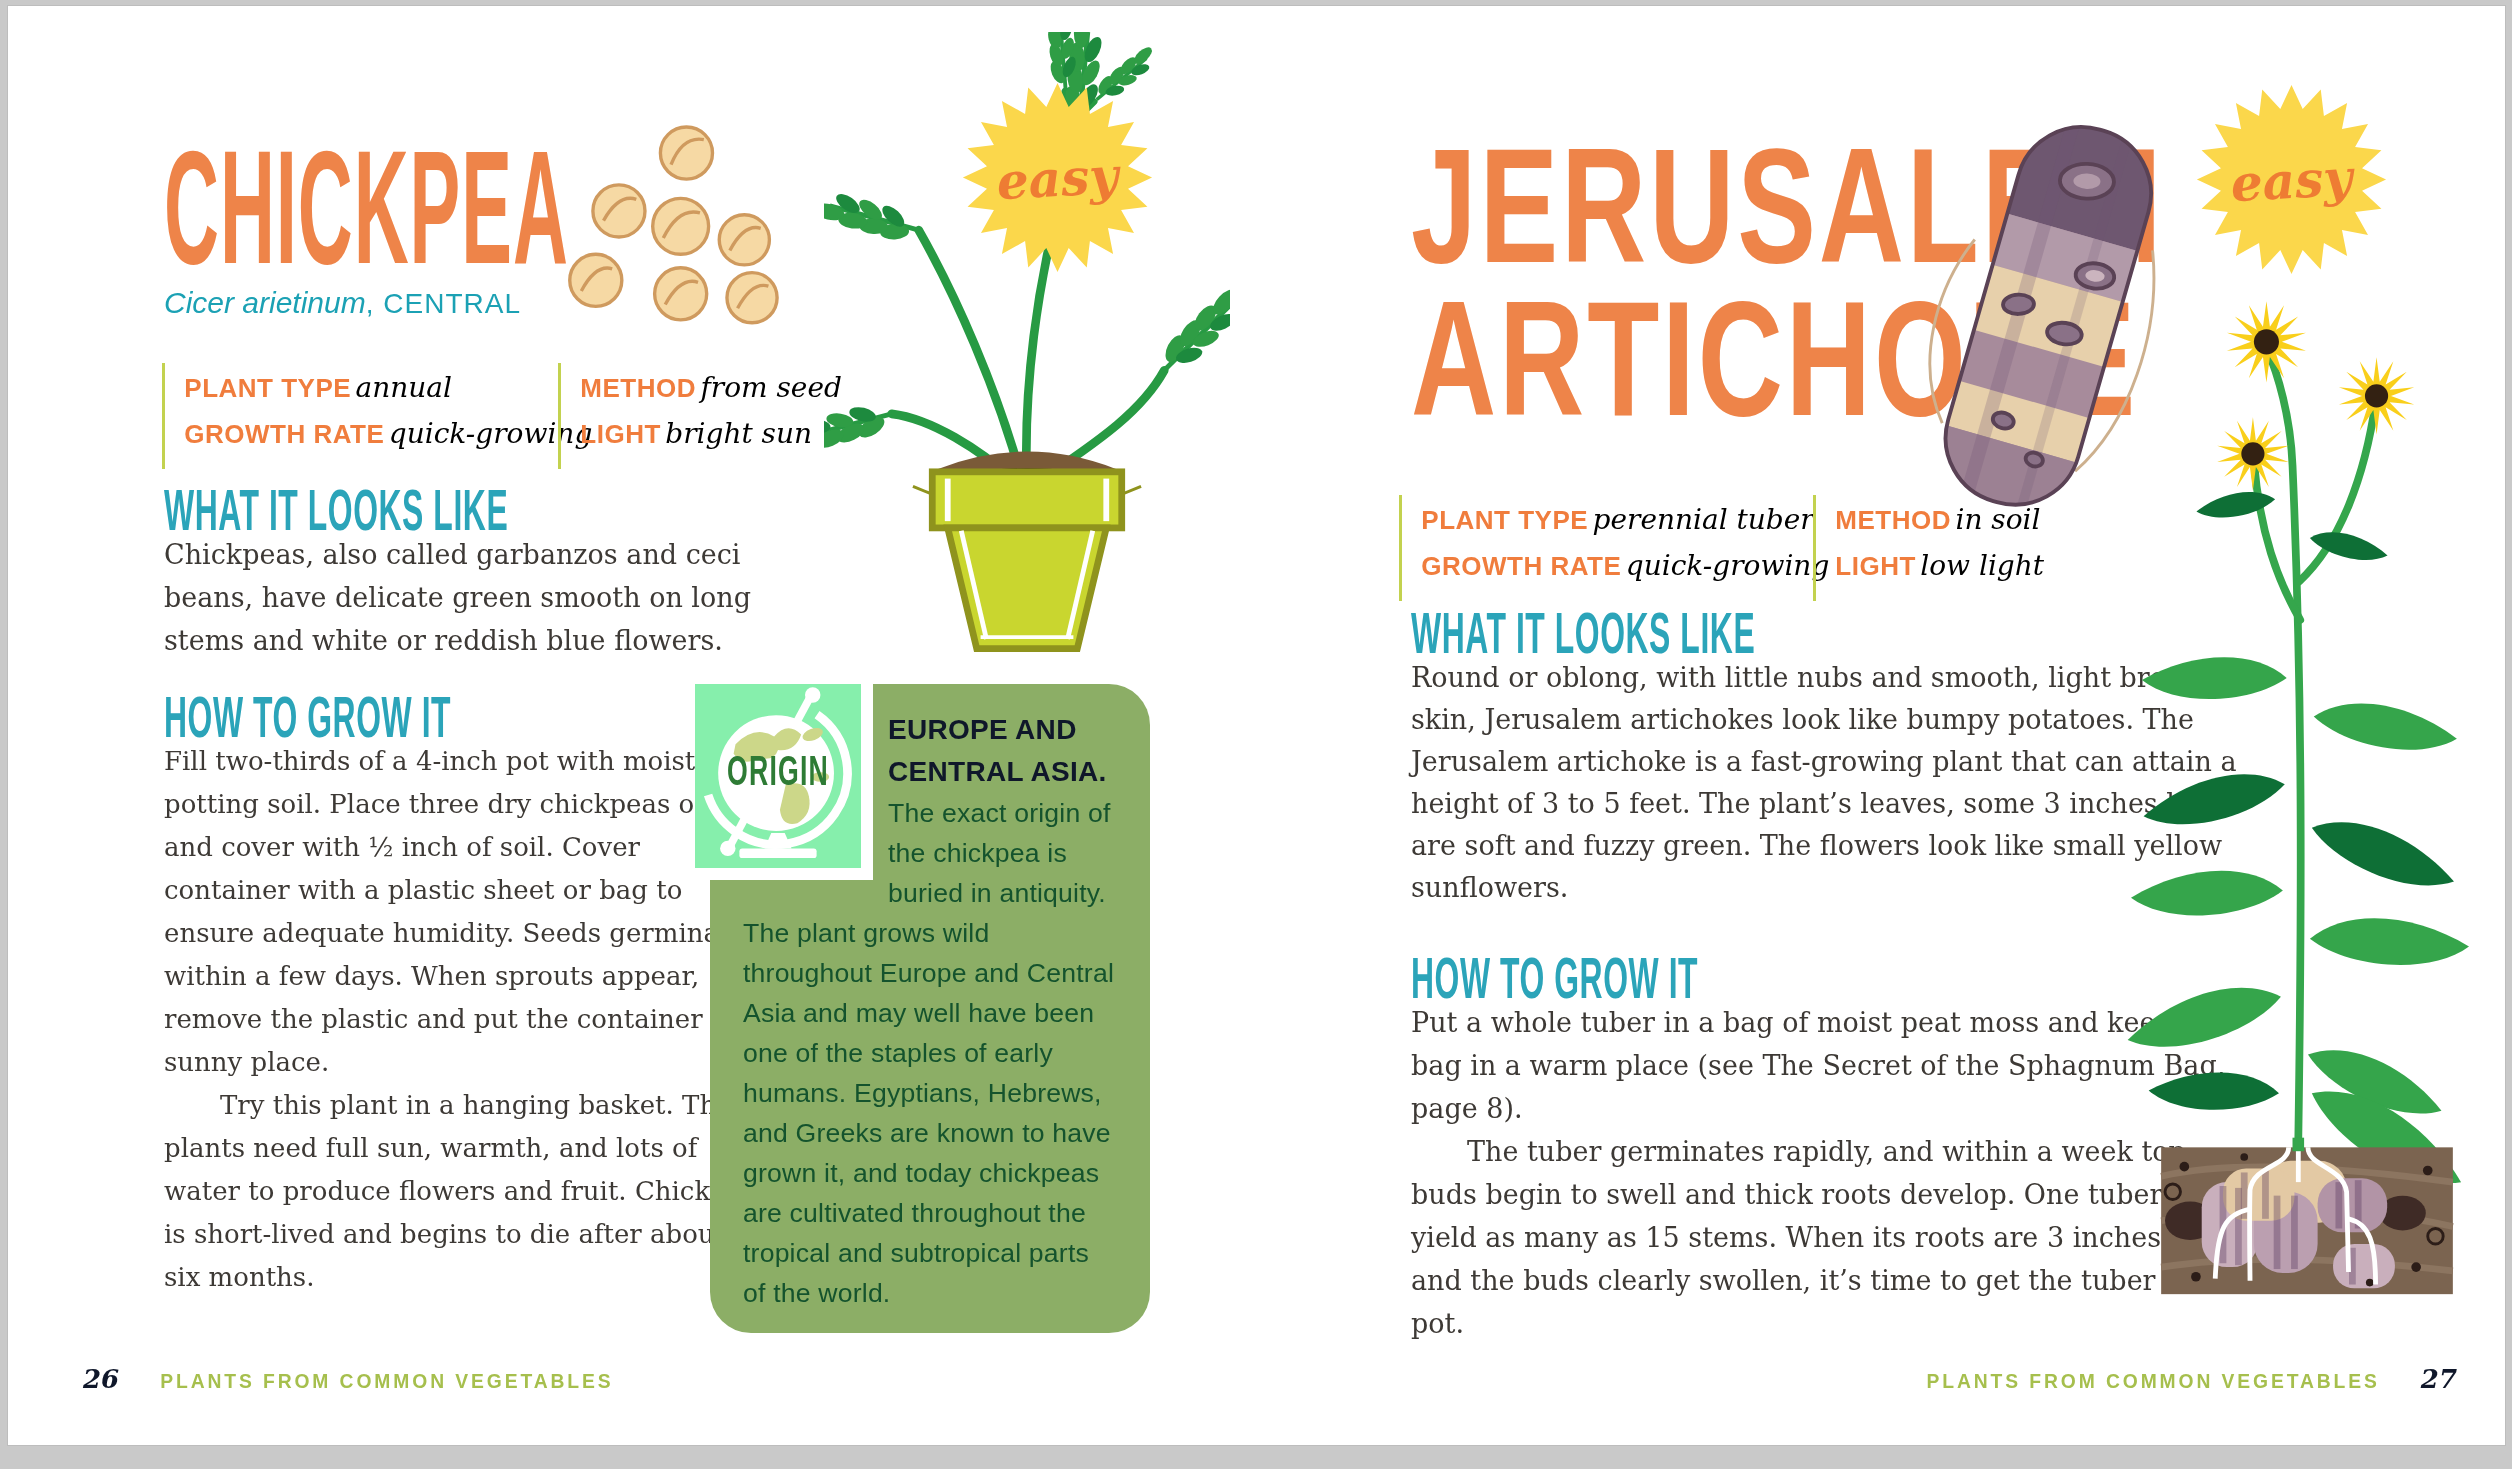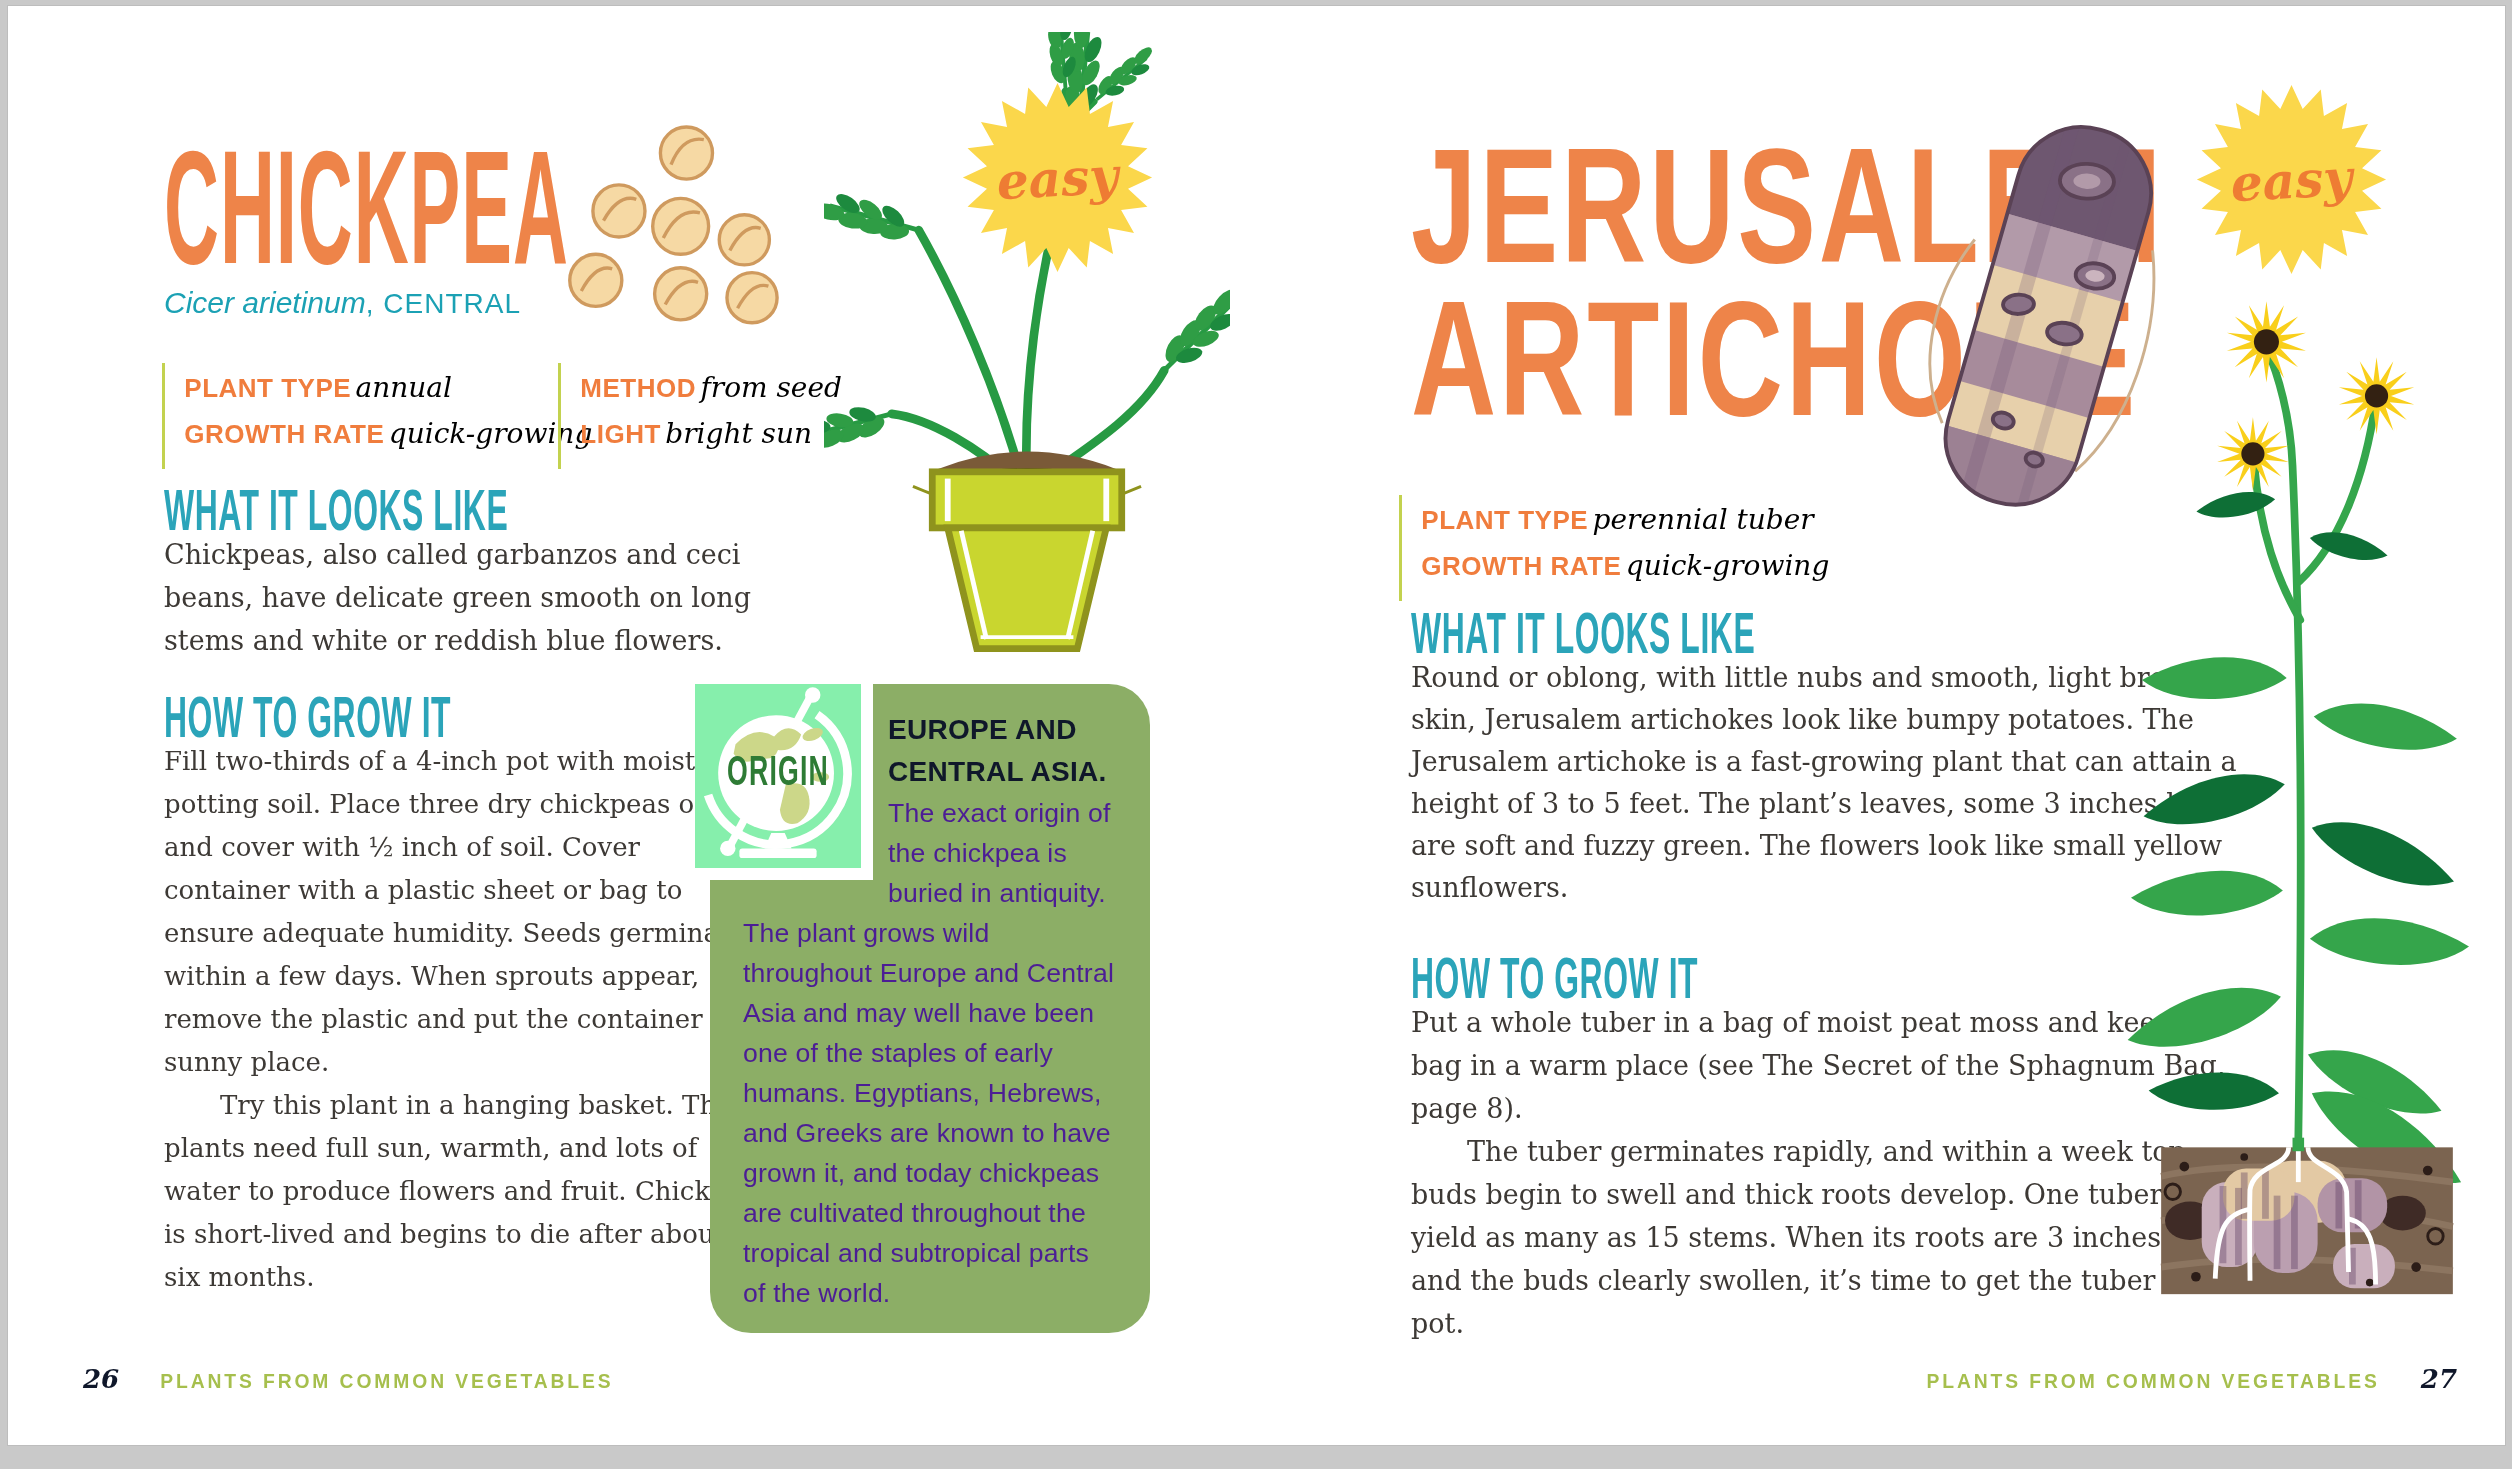"METHOD in soil" div.abs { html: none -> <div> <div><span>METHOD</span> <span>in soil</span></div> <div><span>LIGHT</span> <span>low light</span></div> </div> }
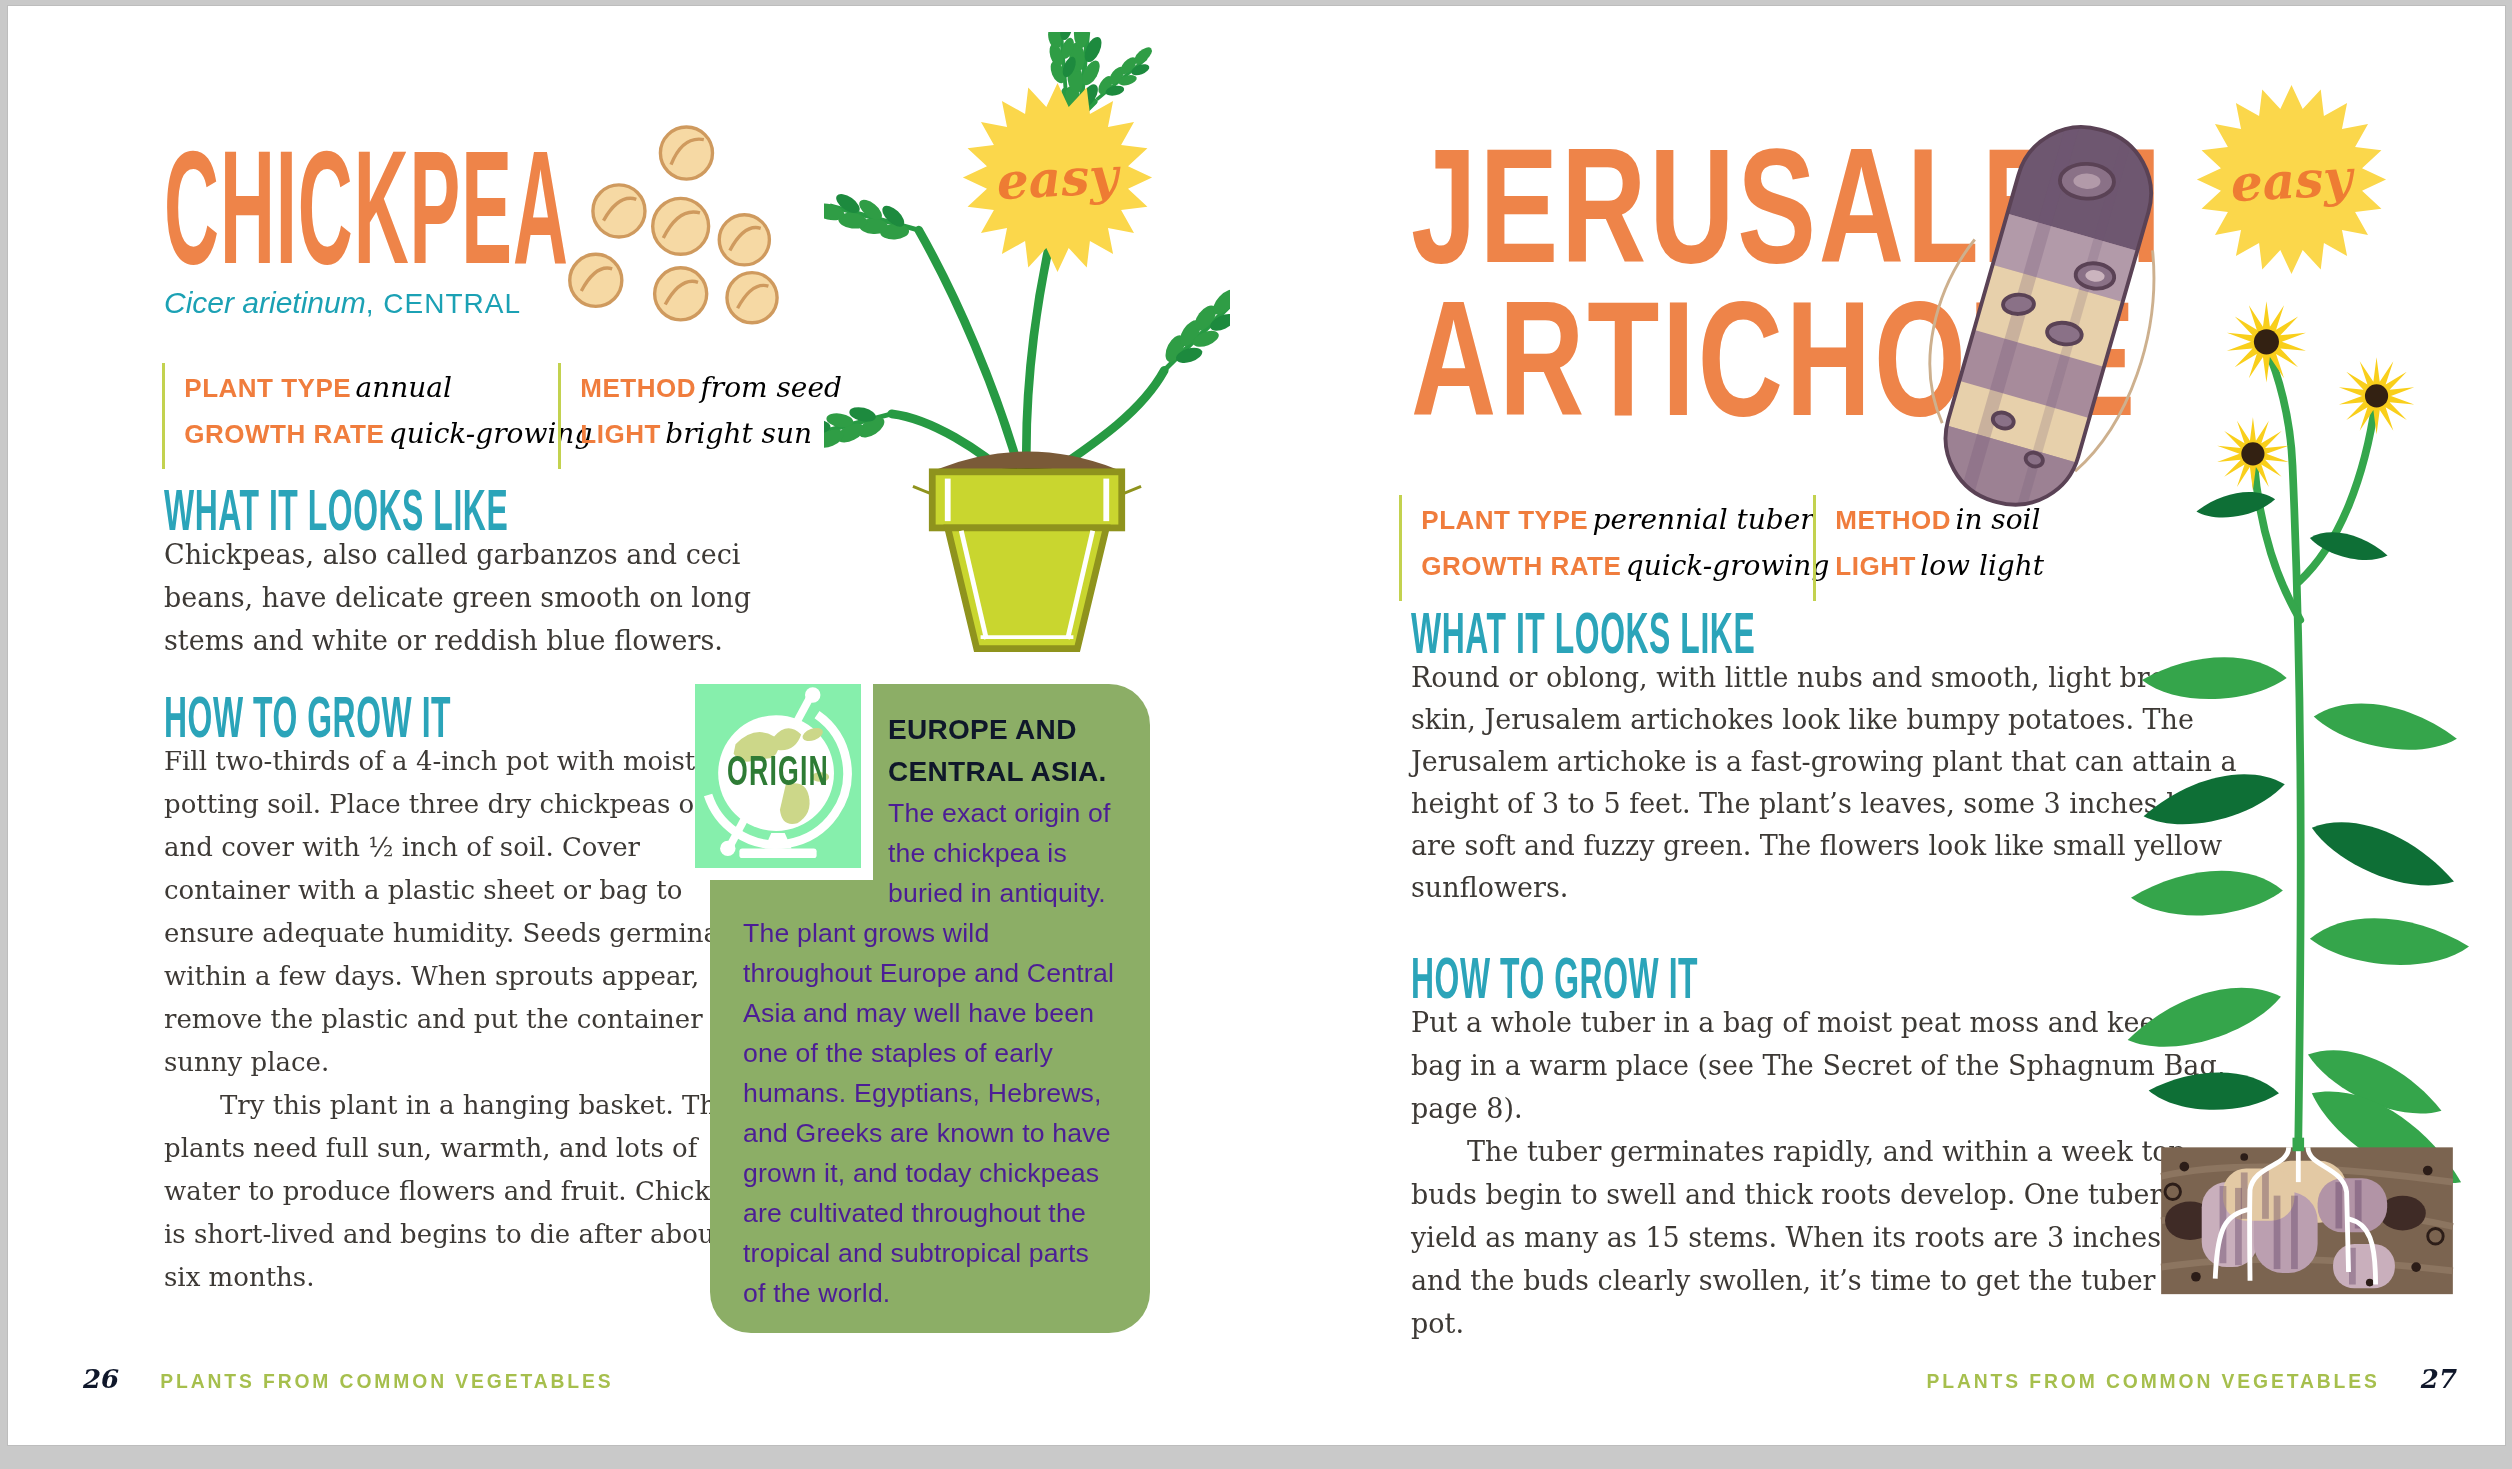"The exact origin of the" .origin-body { color: #4c1d95 -> #14532d }
